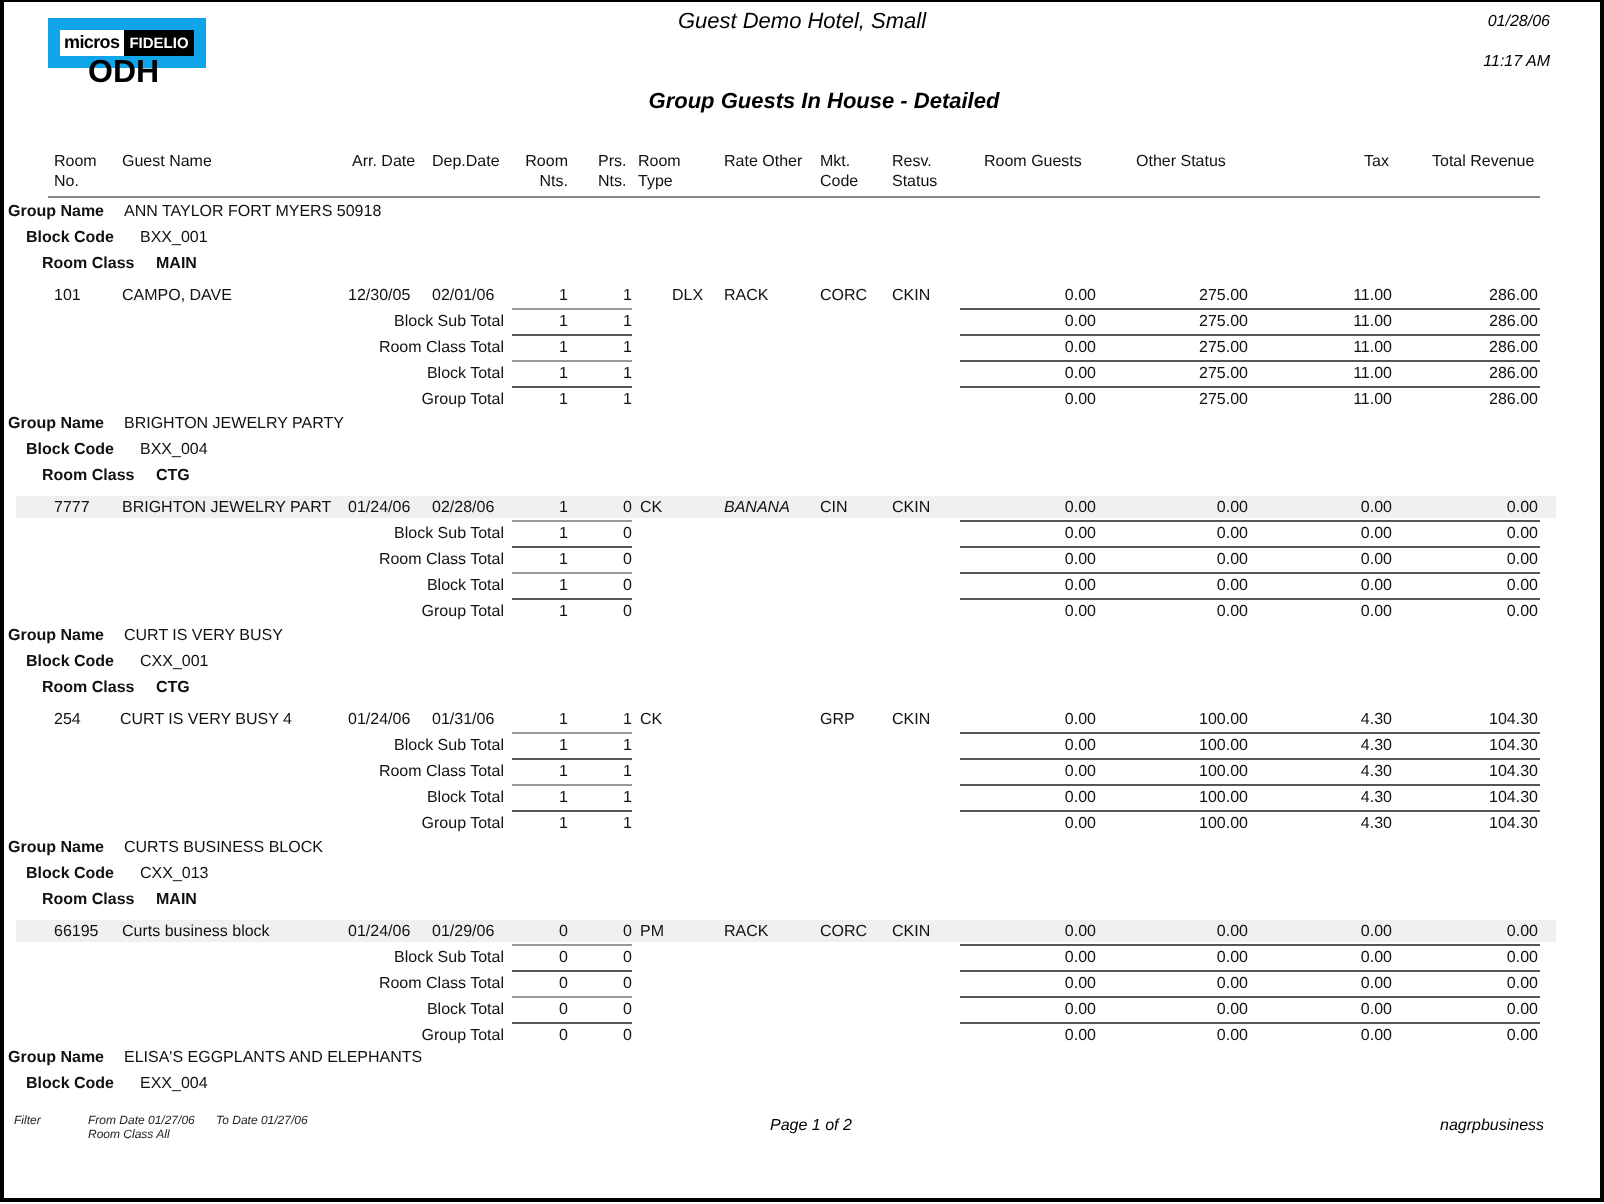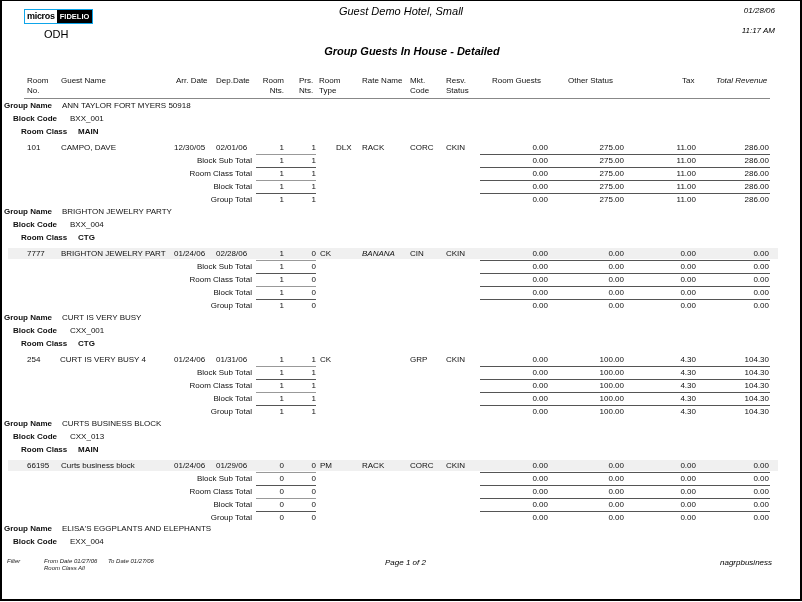"micros" .logo { border: 1px solid #0ea5e9 -> 6px solid #0ea5e9 }
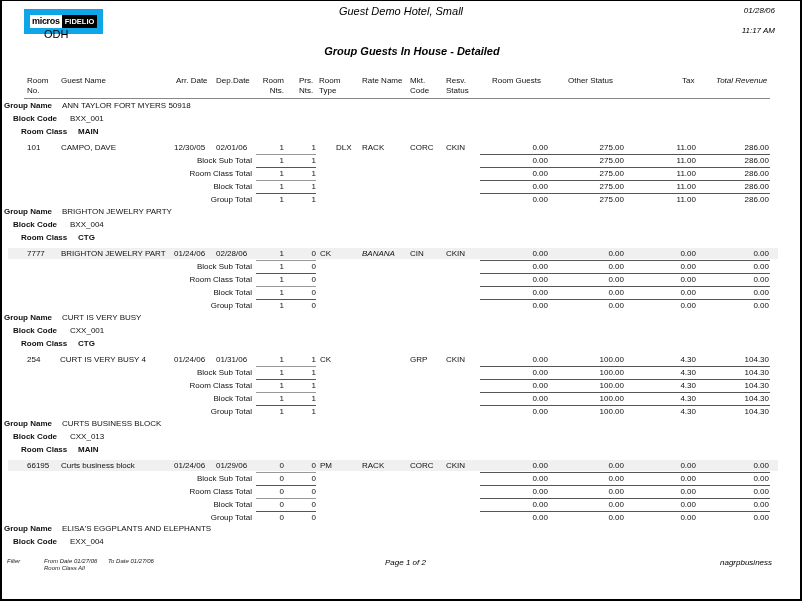"ODH" .odh { font-size: 11px -> 16px; font-weight: normal -> bold }
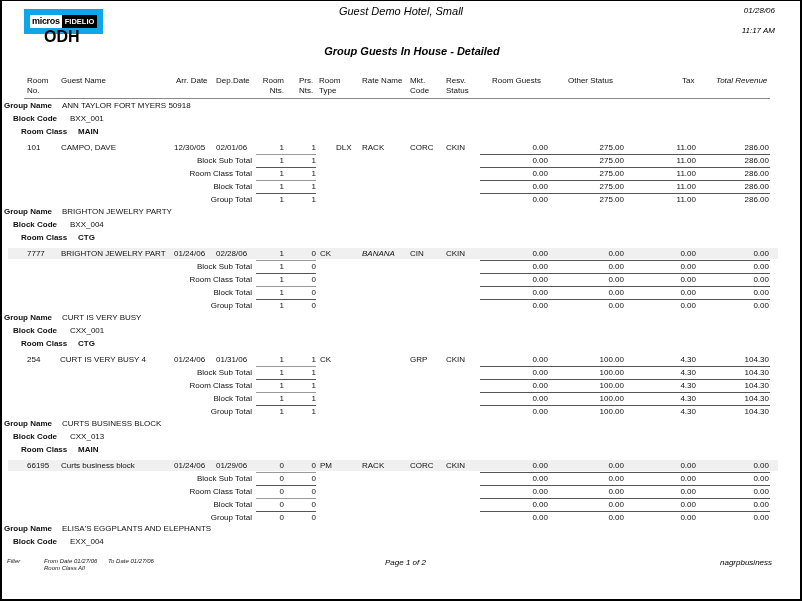"Rate Name" div.abs { text: Name -> Other }
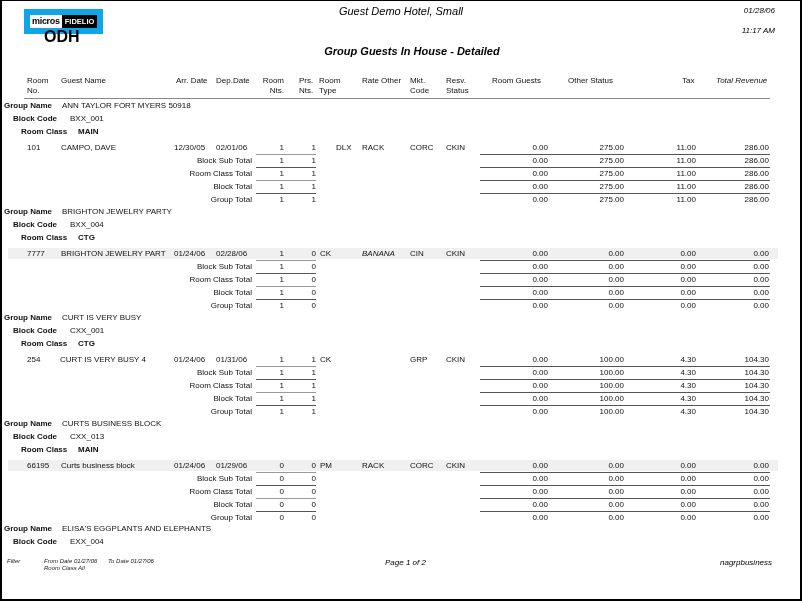"Total Revenue" div.abs { font-style: italic -> none }
